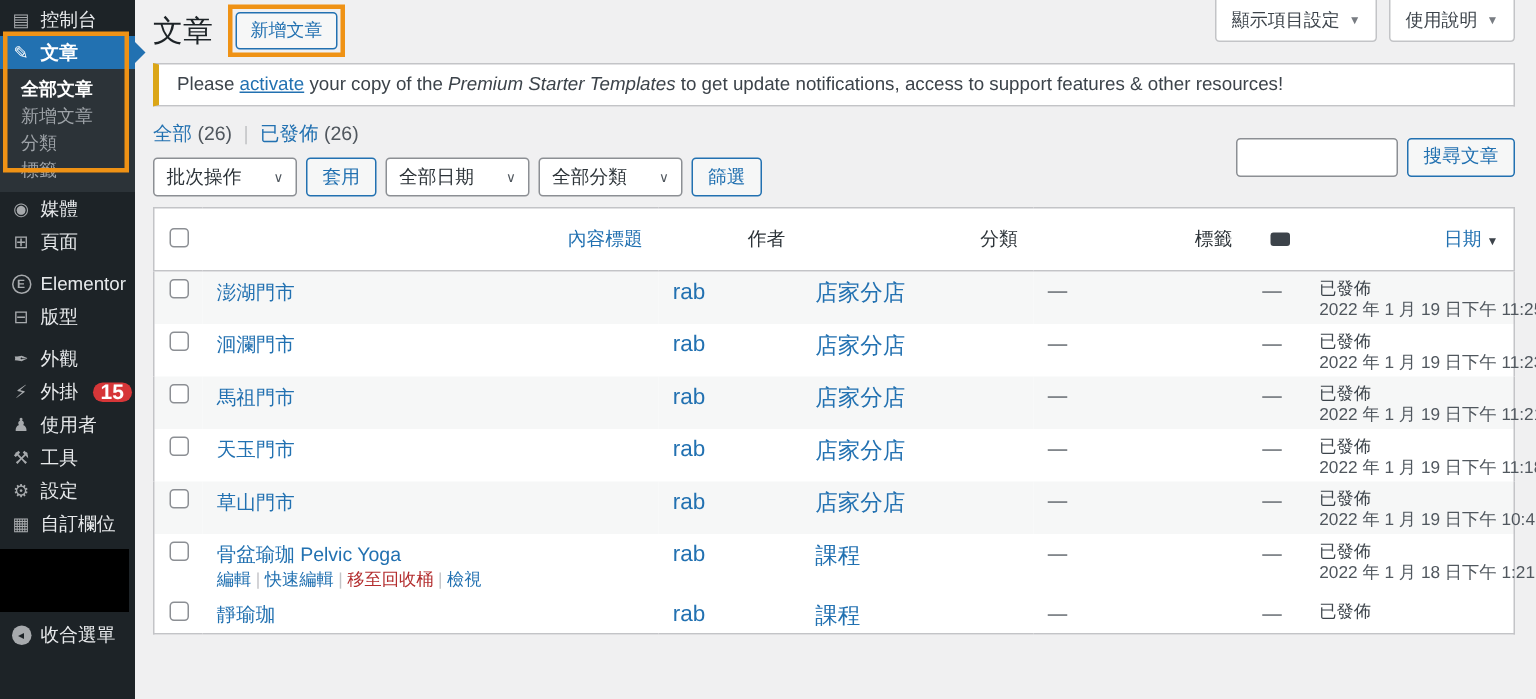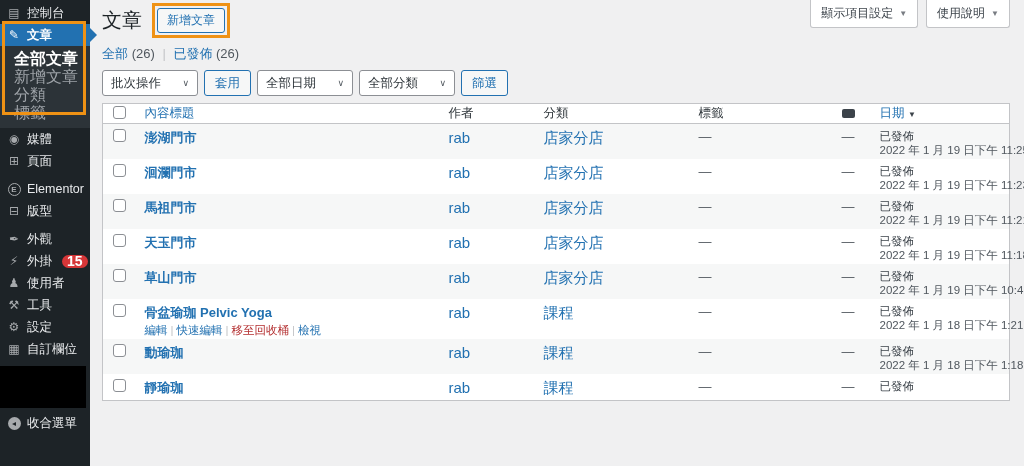"全部文章" .s-sub-item { font-size: 16px -> 12px }
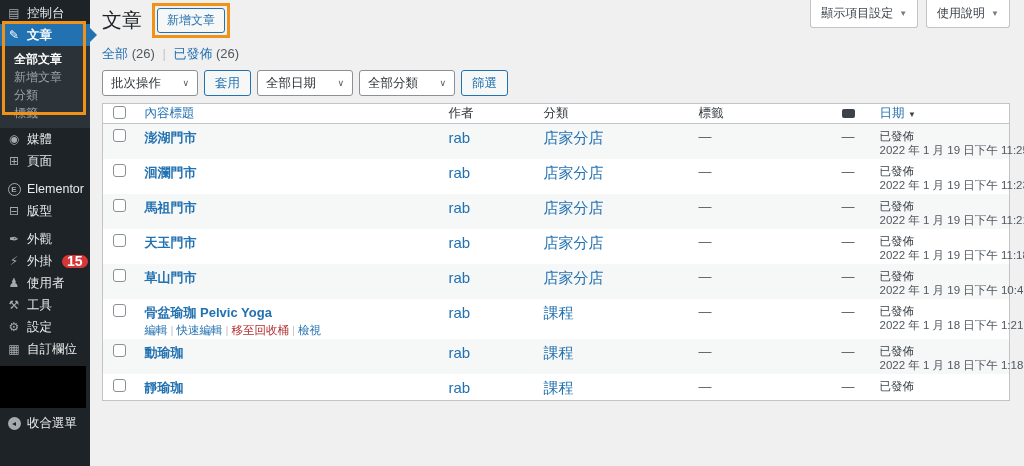"Please activate your copy of" div.notice { html: none -> <div> <span>Please </span><a>activate</a><span> your copy of the </span><span>Premium Starter Templates</span><span> to get update notifications, access to support features &amp; other resources!</span> </div> }
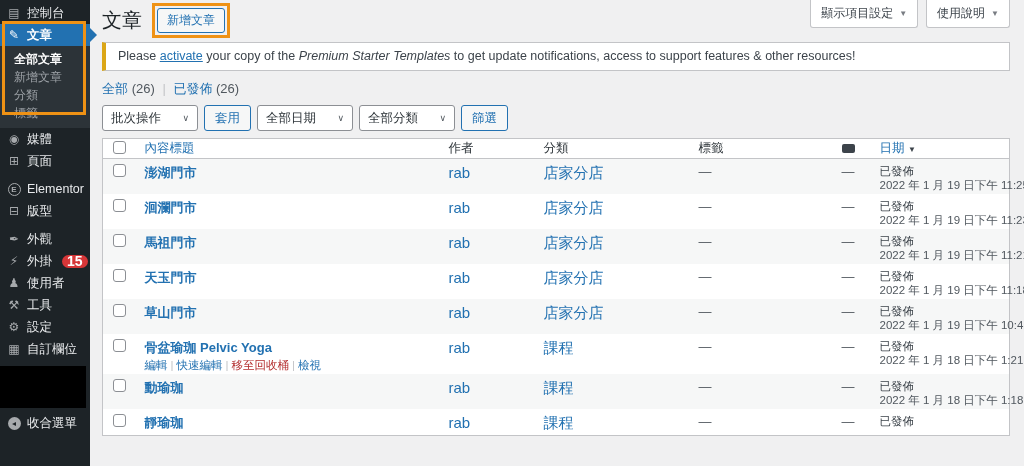"搜尋文章" div.search-row { html: none -> <div> <input> <button>搜尋文章</button> </div> }
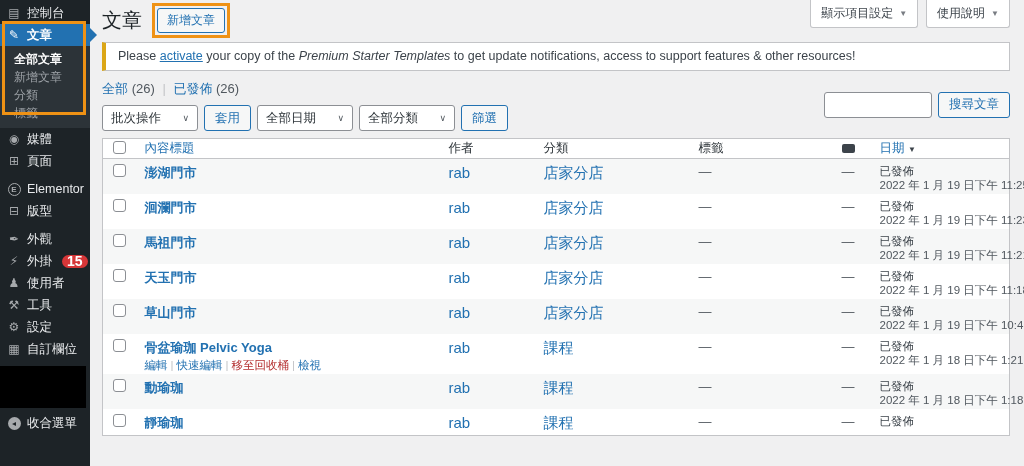"內容標題" .posts-table th { padding: 1px 10px -> 12px 10px; text-align: left -> right }
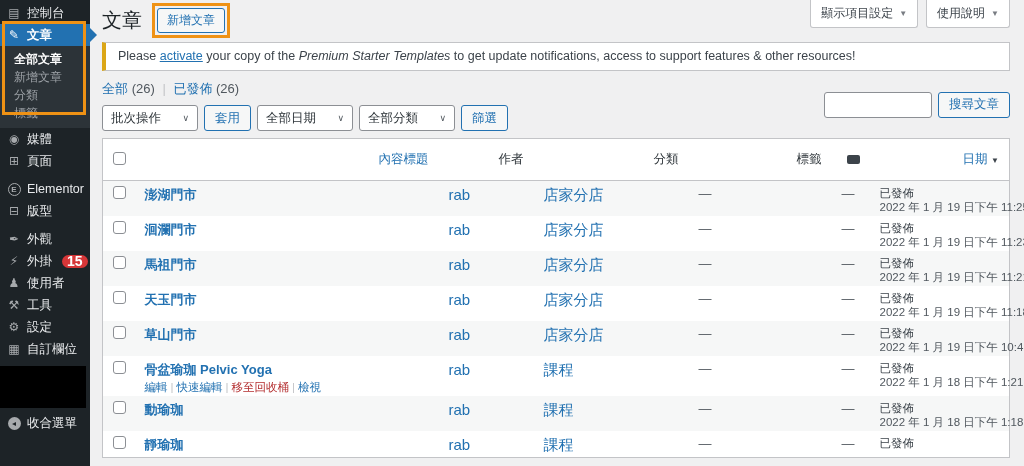"澎湖門市" .row-title { font-weight: bold -> normal }
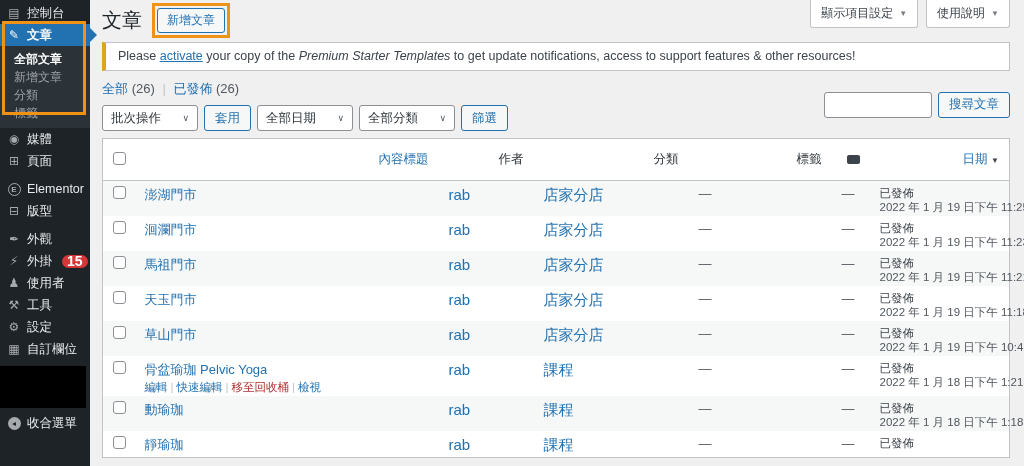"動瑜珈" tr.striped { html: <tr> <td><span></span></td> <td><a>動瑜珈</a></td> <td><a>rab</a></td> <td><a>課程</a></td> <td><span>—</span></td> <td><span>—</span></td> <td> <div>已發佈</div> <div>2022 年 1 月 18 日下午 1:18</div> </td> </tr> -> none }
